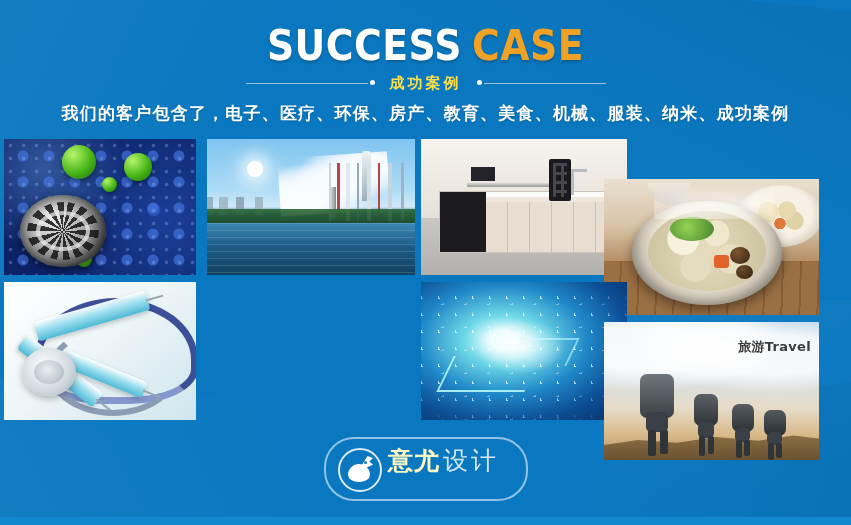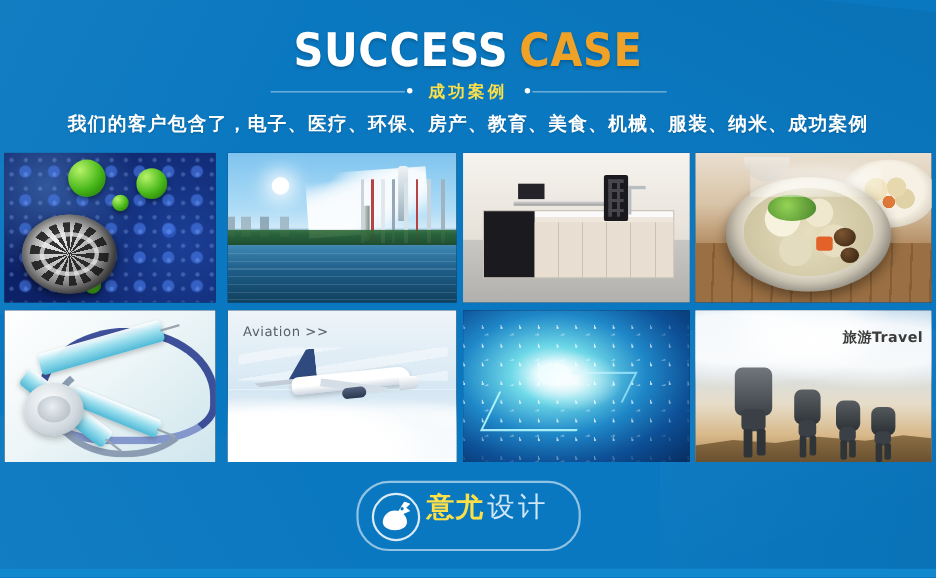"Aviation >>" div.tile { html: <div> <div> <div></div> <div></div> <div></div> <div></div> <div></div> <div></div> <div></div> <div></div> <div>Aviation &gt;&gt;</div> </div> </div> -> none }
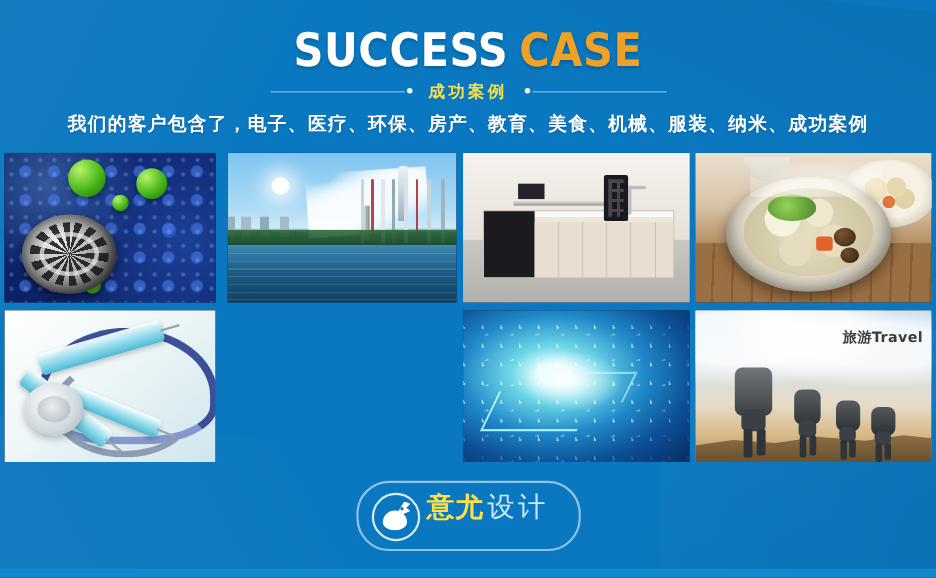"旅游Travel" .c3 { left: 628px -> 600px; margin-top: none -> 40px }
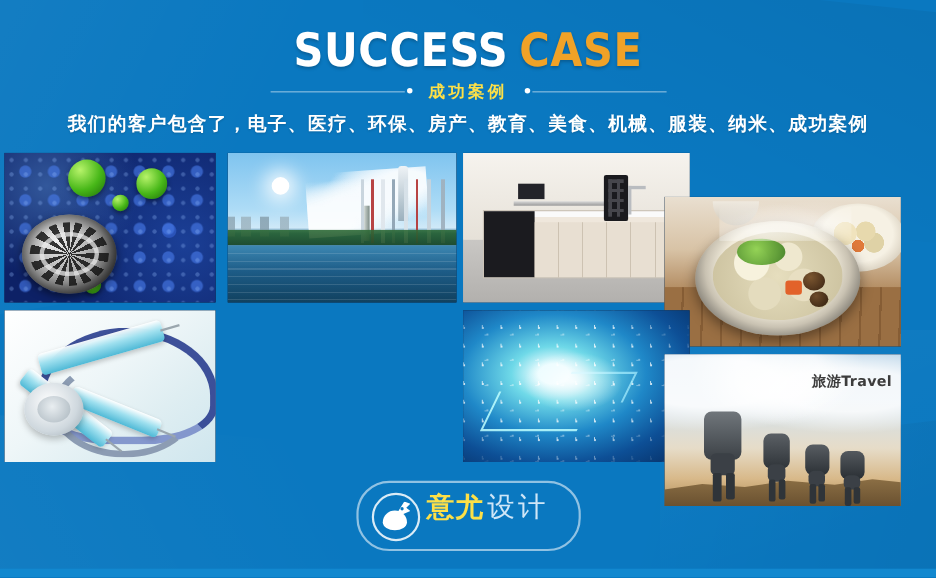"意尤" .logo .bold { color: #fde047 -> #fef9c3 }
